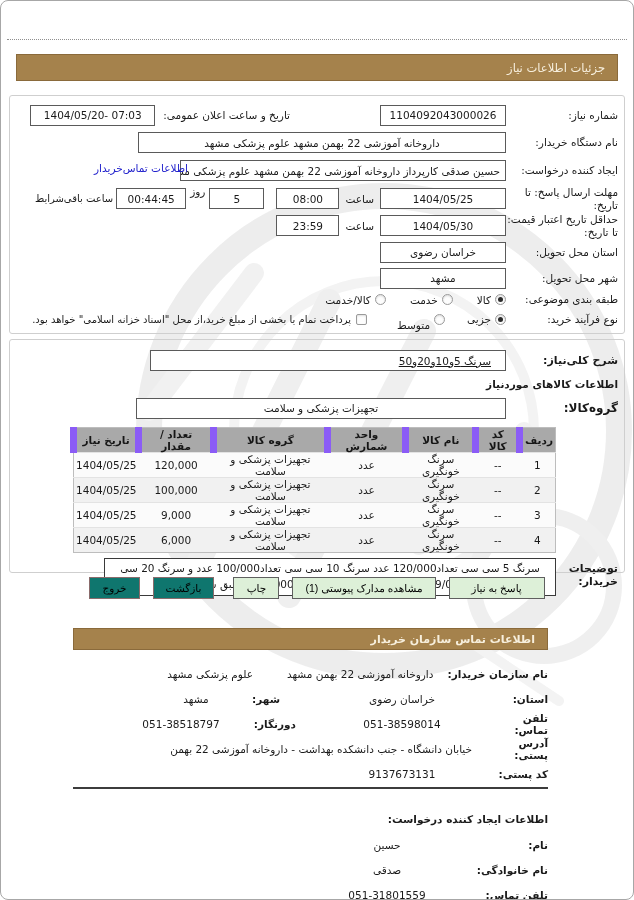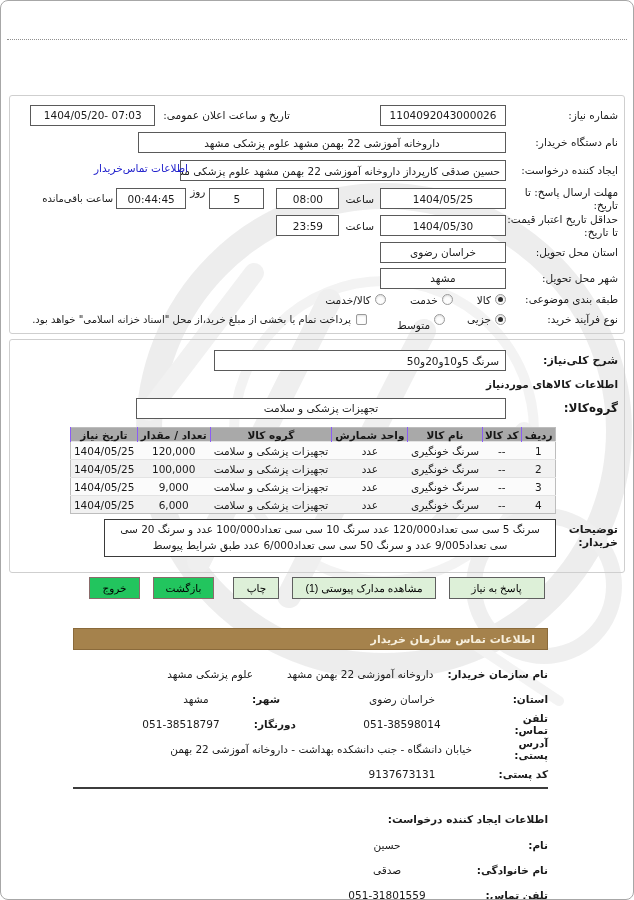"جزئیات اطلاعات نیاز" div.bar { html: none -> <div> <span>جزئیات اطلاعات نیاز</span> </div> }
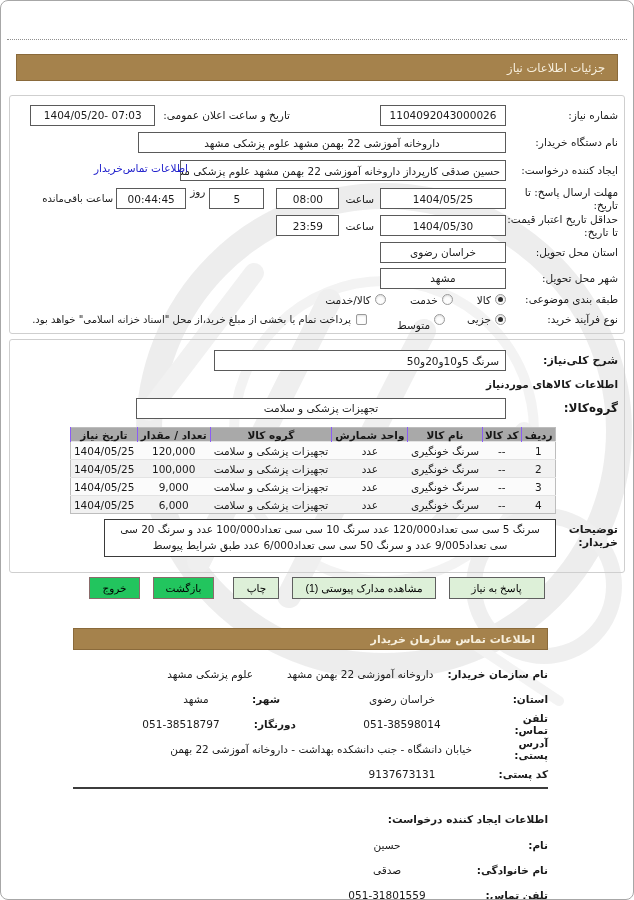"ساعت باقی‌مانده" span.minor { text: مانده -> شرایط }
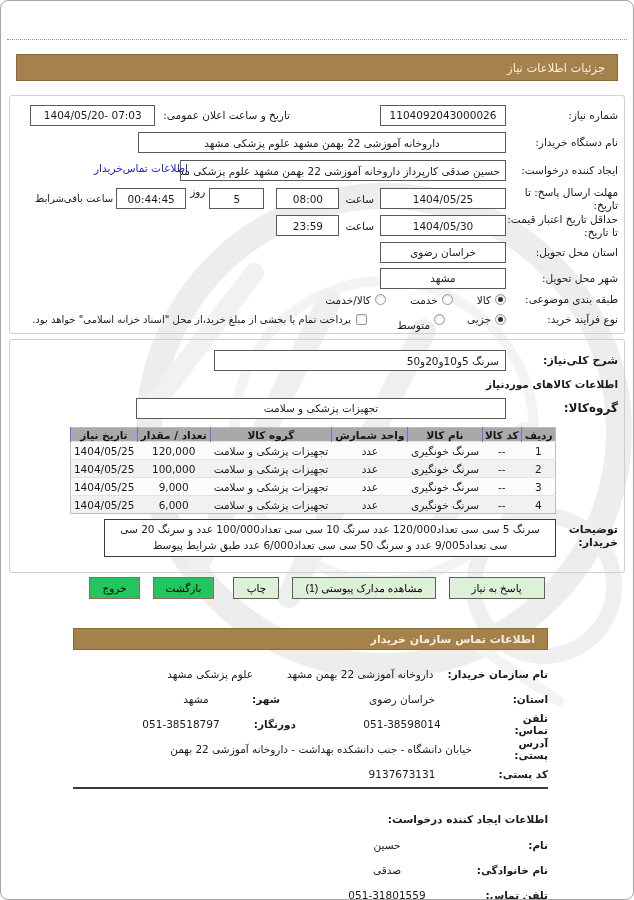"سرنگ 5و10و20و50" span.box { padding-right: 6px -> 14px; text-decoration: none -> underline; width: 292px -> 356px }
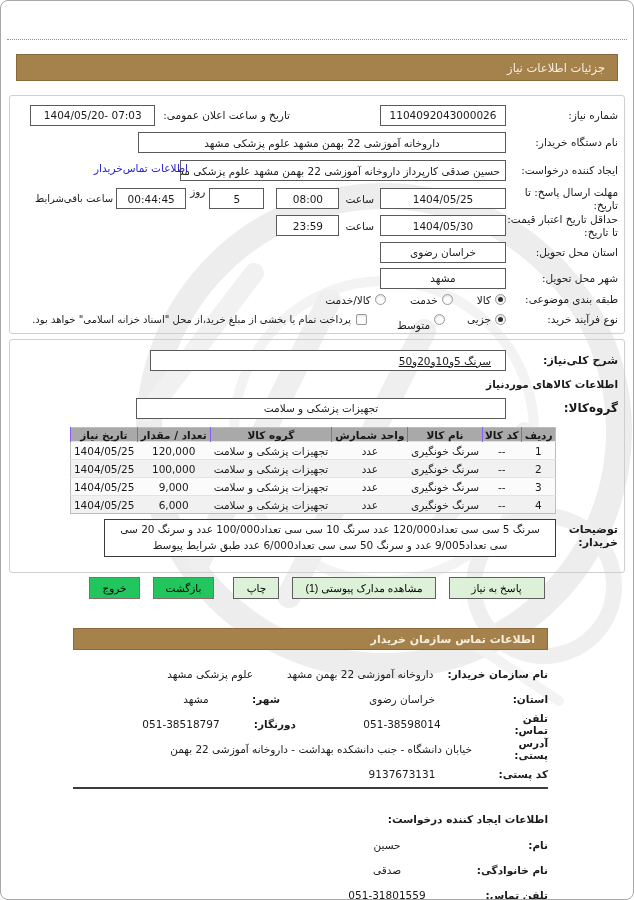"تاریخ نیاز" table.items th { border-left: 1px solid #8b5cf6 -> 7px solid #8b5cf6; height: 14px -> 21px }
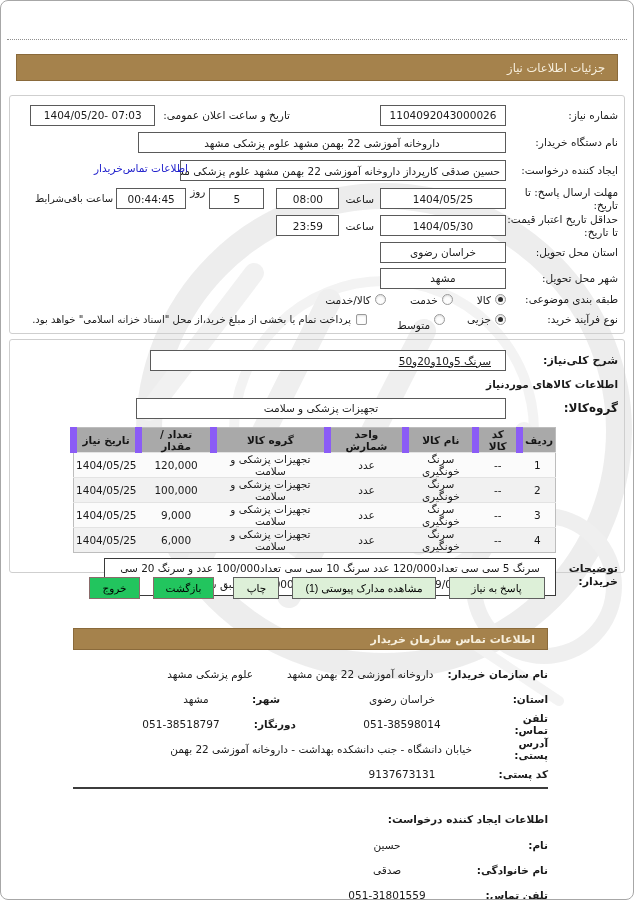"خروج" .btn.pink { background: #22c55e -> #0f766e }
